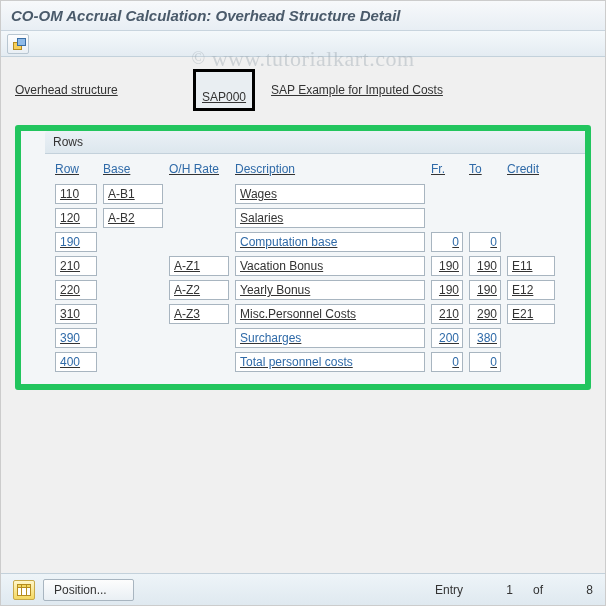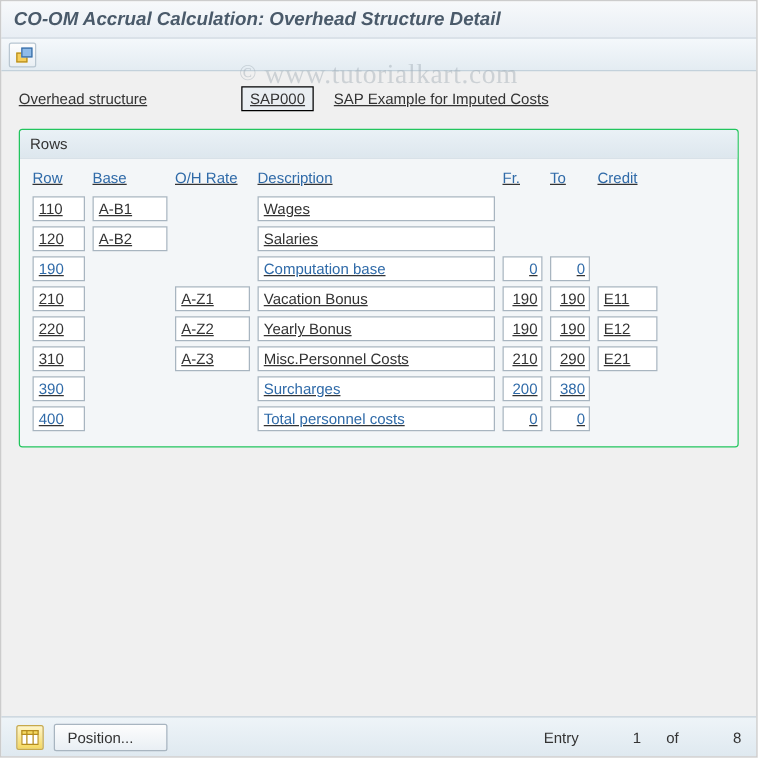"SAP000" .ro-field { border: 1px solid #000000 -> 3px solid #000000; padding: 2px 6px -> 18px 6px }
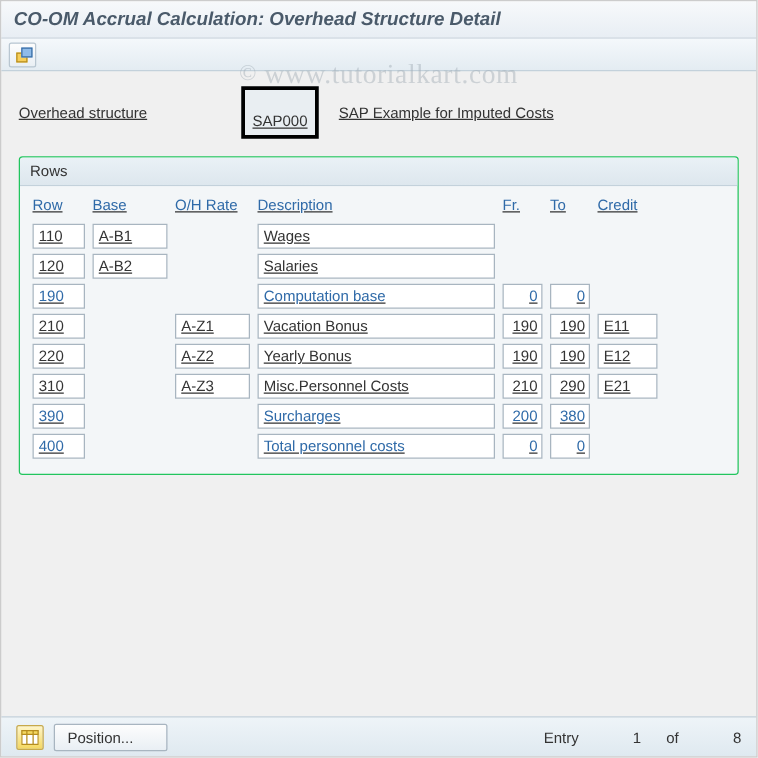"Rows" .panel { border: 1px solid #22c55e -> 6px solid #22c55e; padding-left: none -> 24px }
